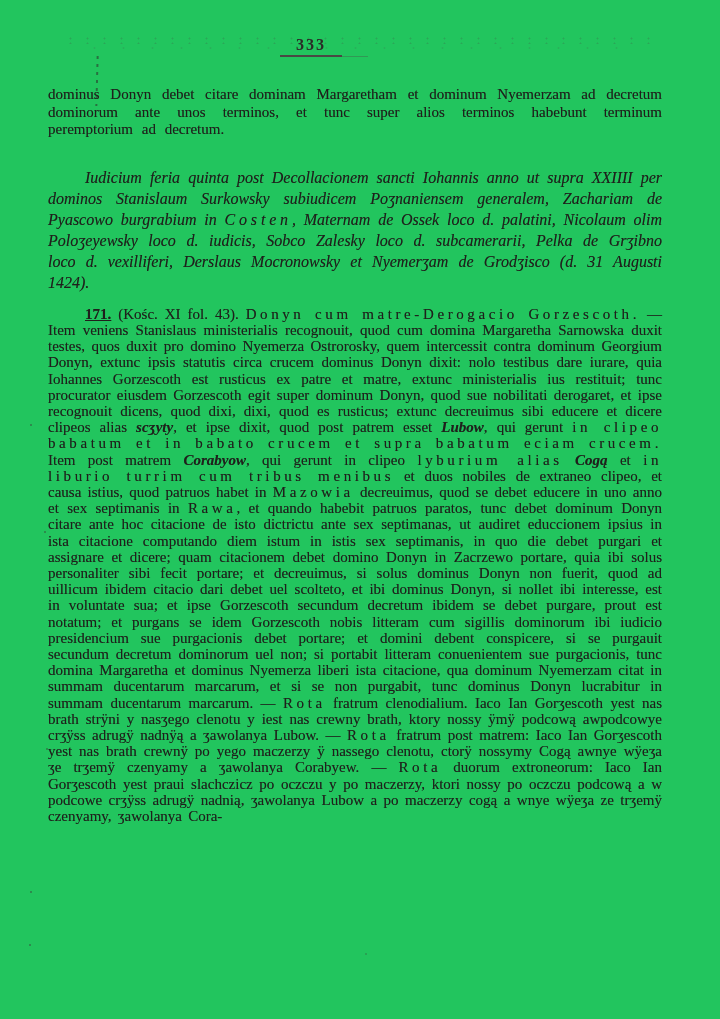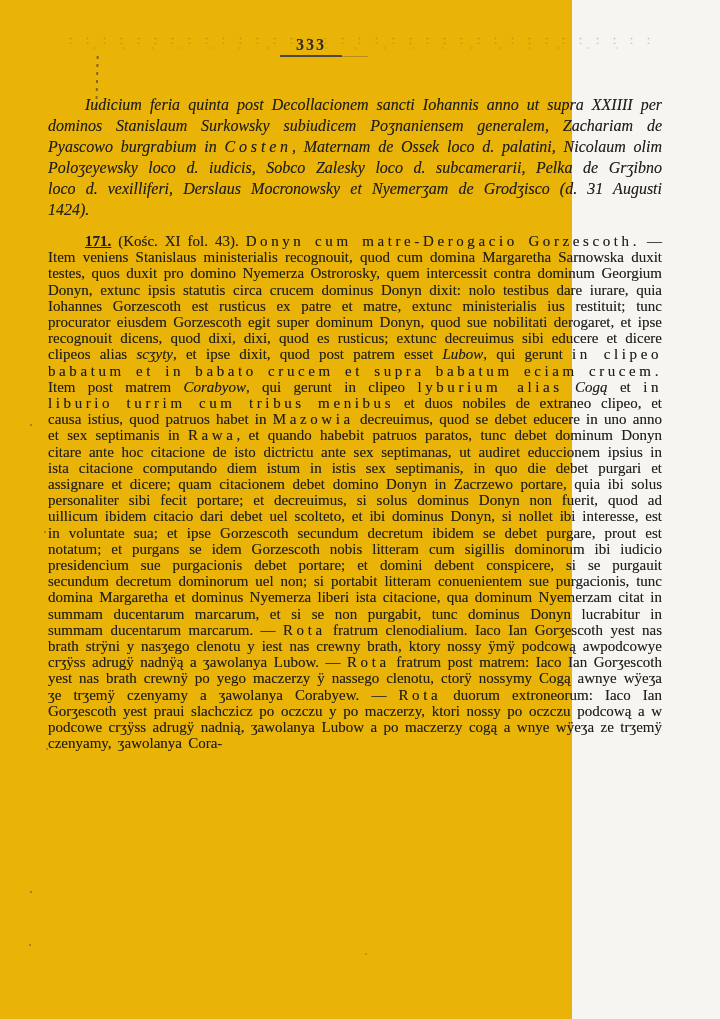"333" .page { background: #eab308 -> #22c55e; width: 572px -> 720px }
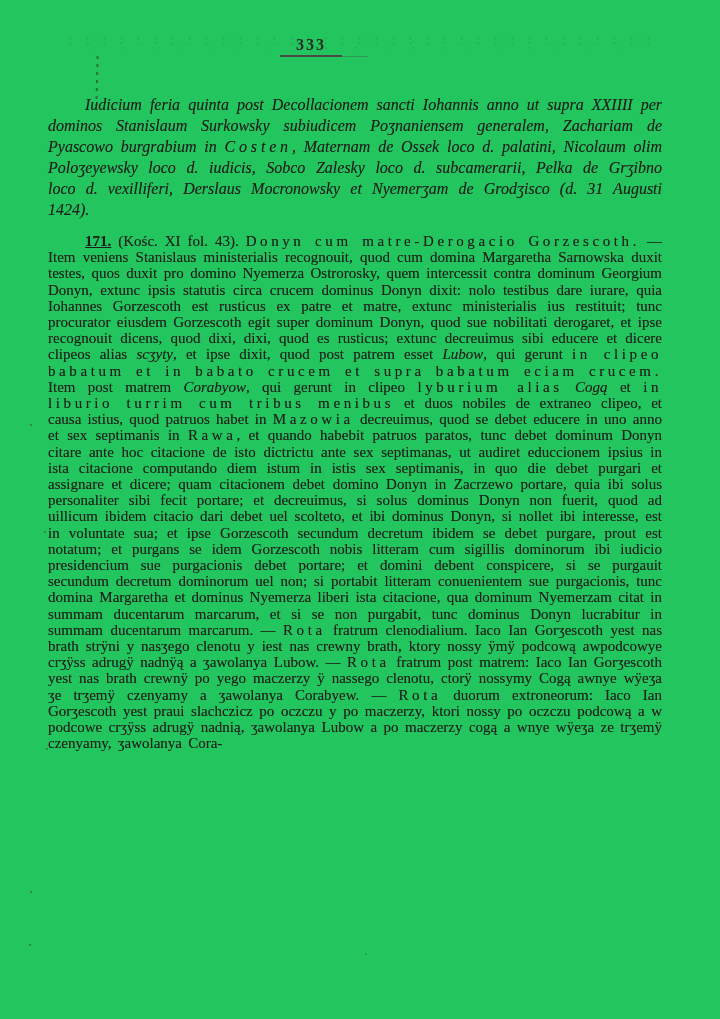"dominus Donyn debet citare dominam" p.p { html: none -> <p><span>dominus Donyn debet citare dominam Margaretham et dominum Nyemerzam ad decretum dominorum ante unos terminos, et tunc super alios terminos habebunt terminum peremptorium ad decretum.</span></p> }
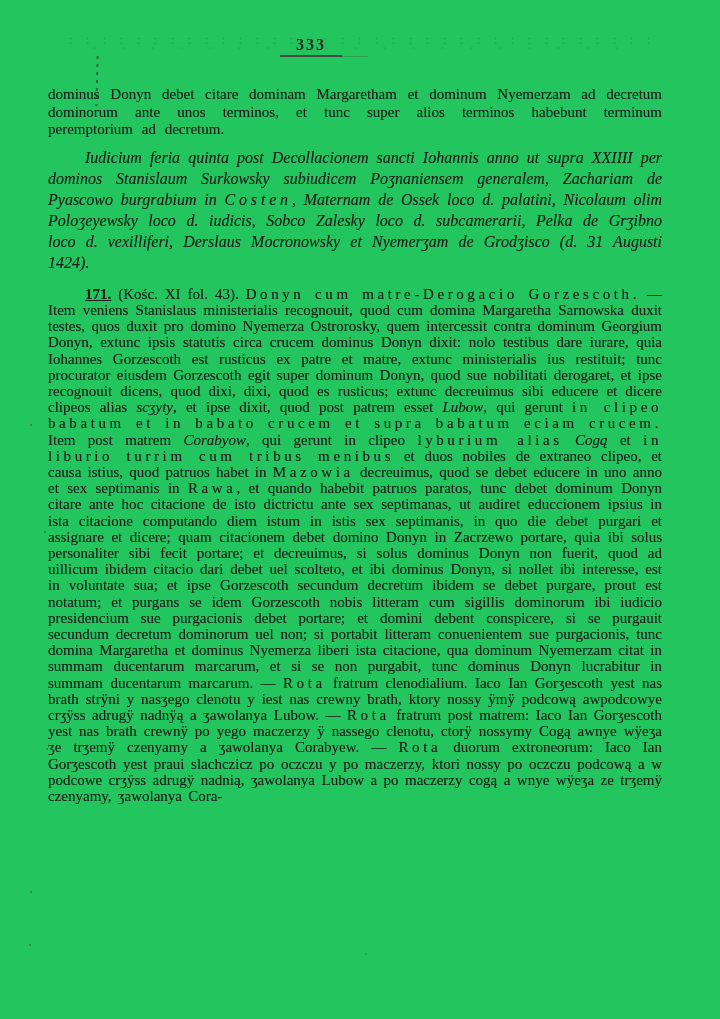"Iudicium feria quinta post Decollacionem" .p2 { margin-top: 8px -> 28px }
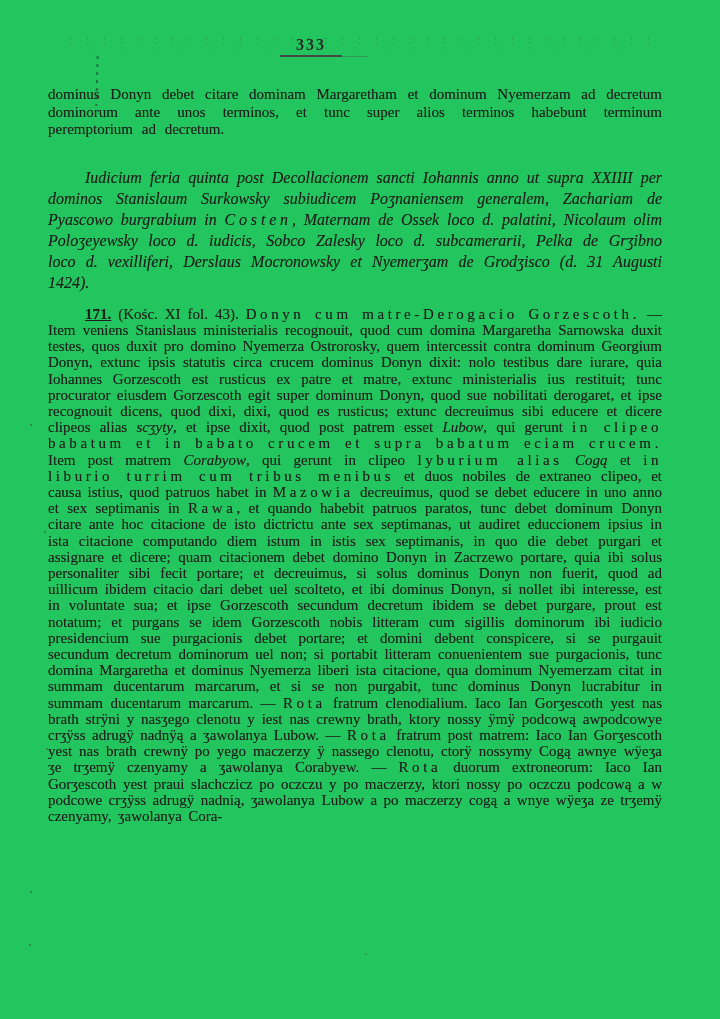"scʒyty" .bi { font-weight: 400 -> 700 }
